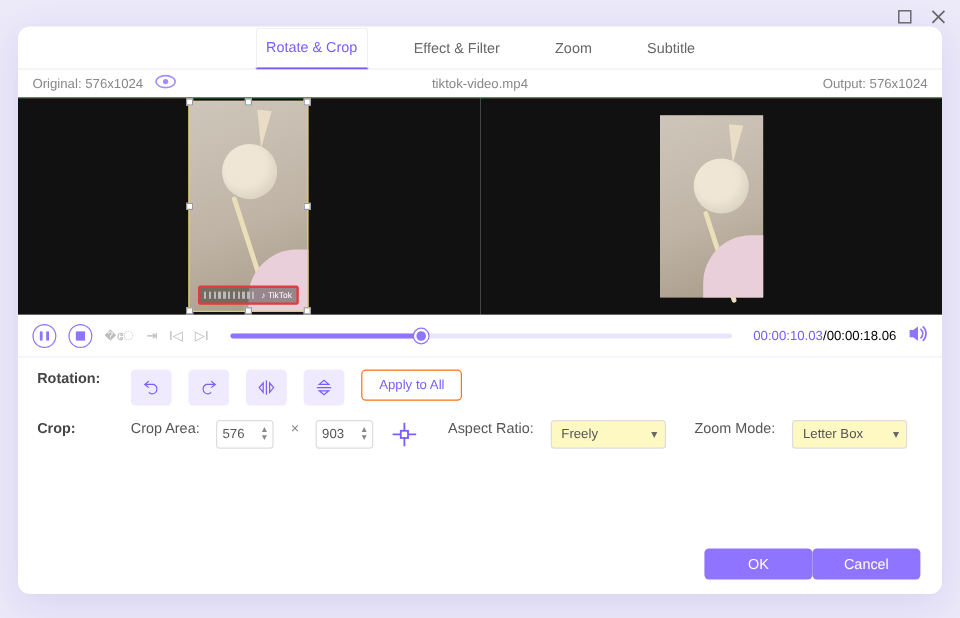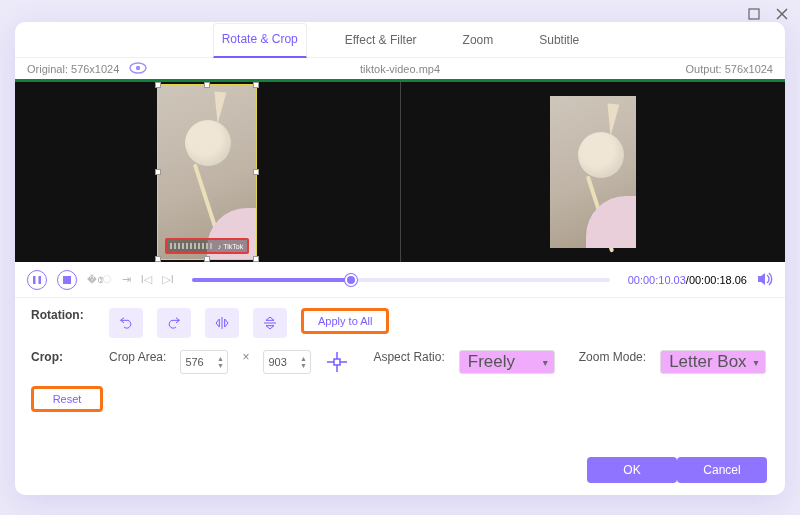"Original: 576x1024" .infobar { border-bottom: 3px solid #15803d -> 1px solid #15803d }
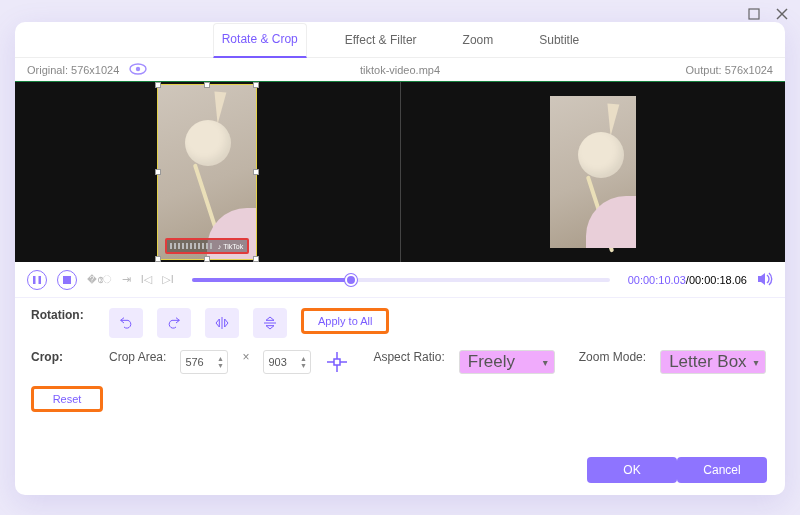"Apply to All" .outline-btn { border: 3px solid #f97316 -> 1px solid #f97316 }
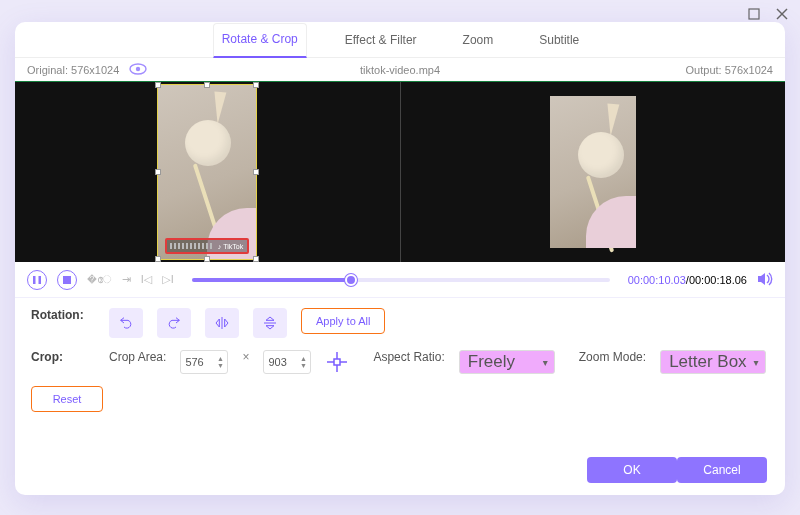"Freely" .sel { background: #f0abfc -> #fef9c3; font-size: 17px -> 11px }
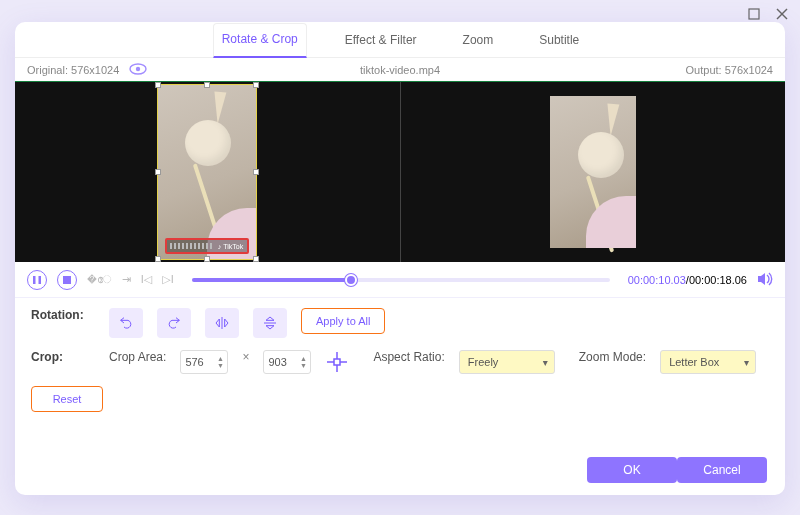"Reset" div.row { html: <div> <button>Reset</button> </div> -> none }
